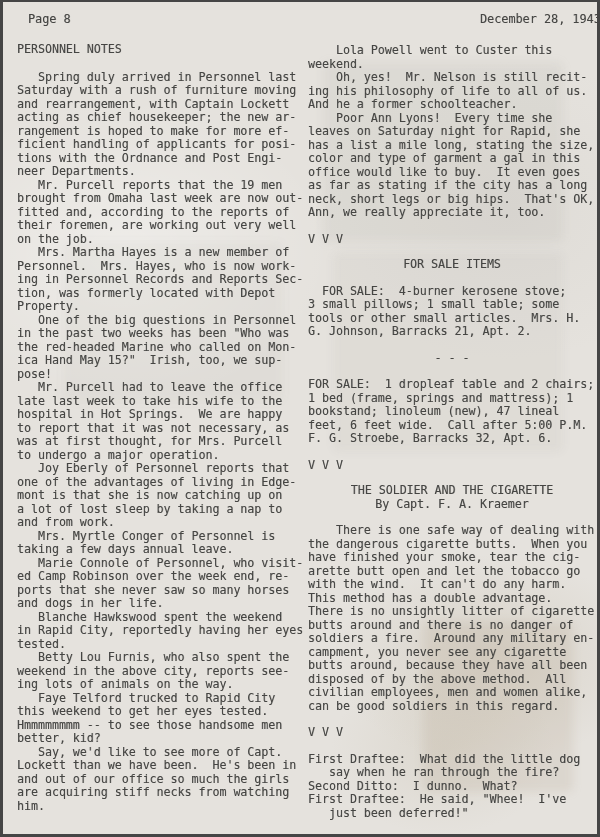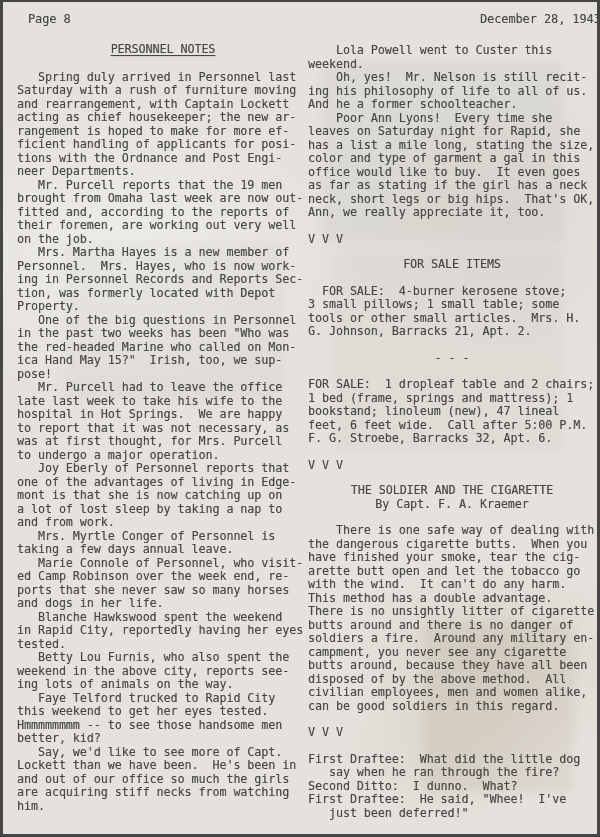"PERSONNEL NOTES" .col-heading { text-align: center -> left; text-decoration: underline -> none }
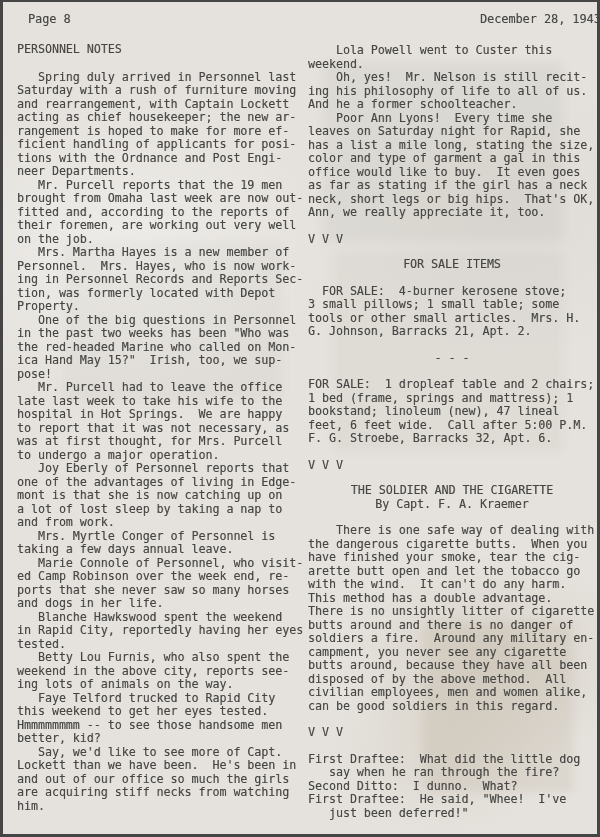"as far as stating if" div.tline { text: girl has a neck -> city has a long }
